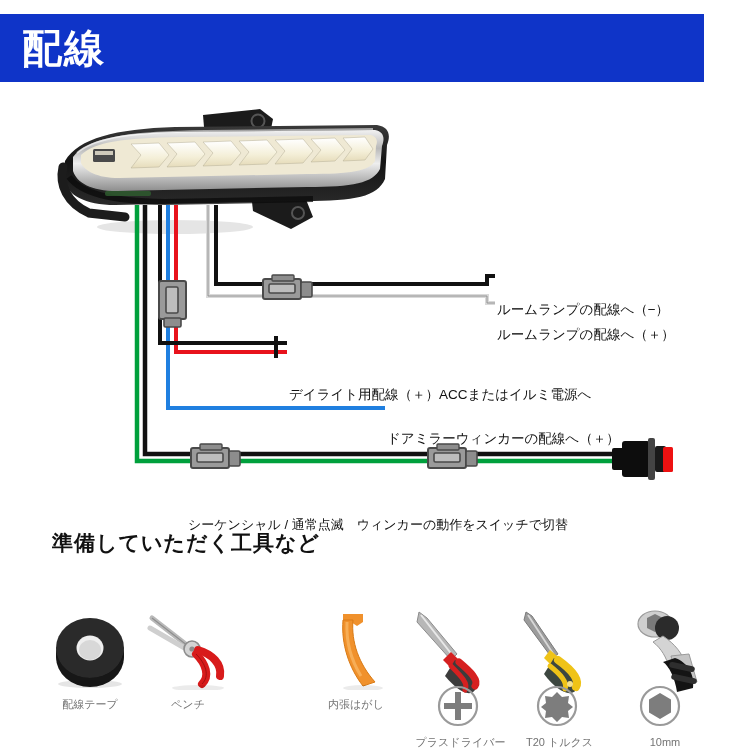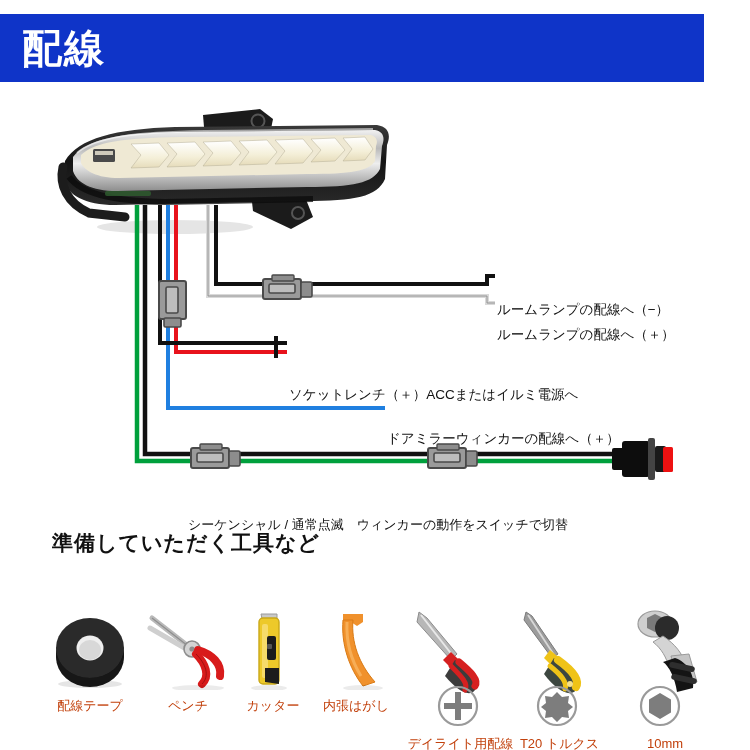"ソケットレンチ（＋）ACCまたはイルミ電源へ" div.lbl { text: ソケットレンチ -> デイライト用配線 }
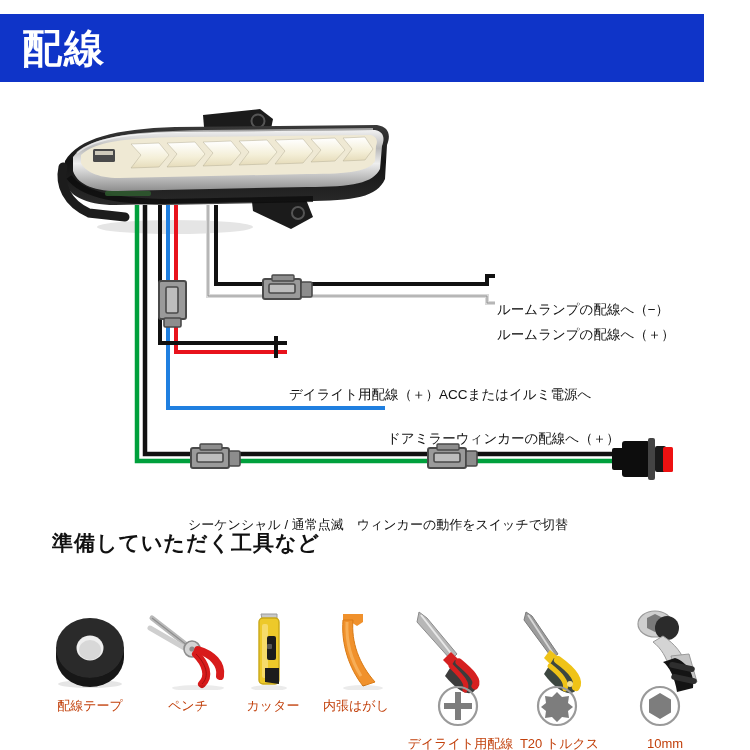"配線テープ" .tool-label { color: #c2410c -> #737373; font-size: 13px -> 11px }
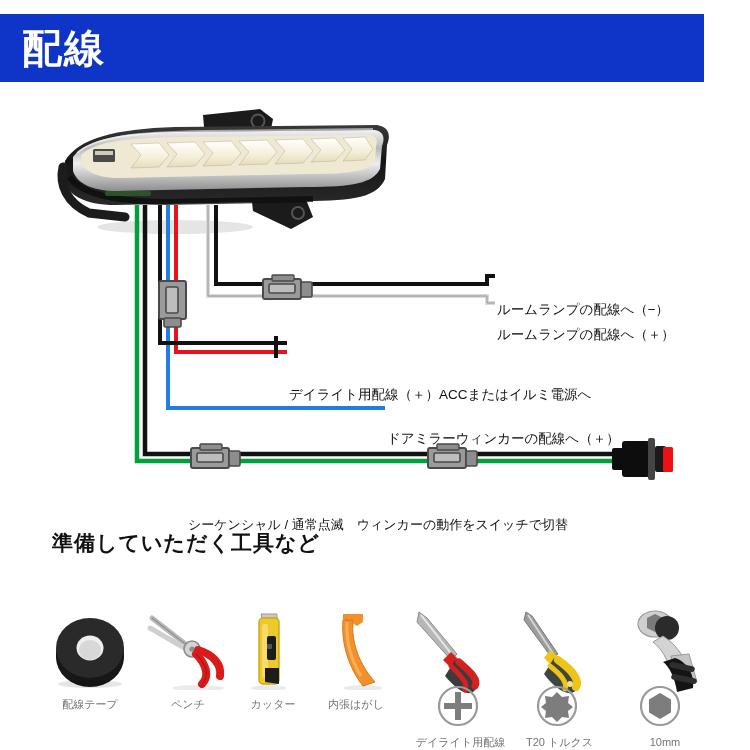"カッター" div.tool { html: <div> <div> <svg> <path></path> <rect></rect> <rect></rect> <rect></rect> <path></path> <rect></rect> <ellipse></ellipse> </svg> </div> <div>カッター</div> </div> -> none }
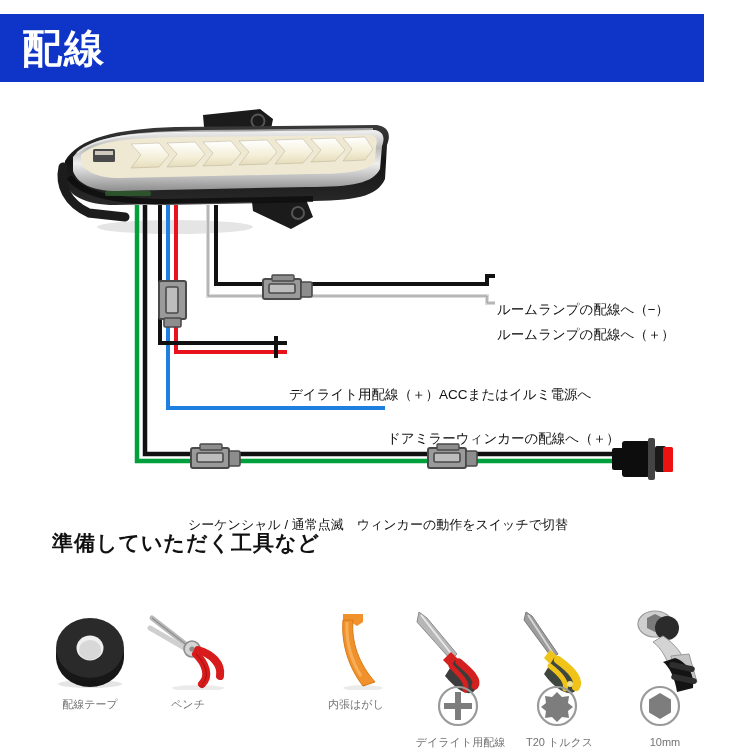"デイライト用配線" div.tool-label { text: デイライト用配線 -> プラスドライバー }
